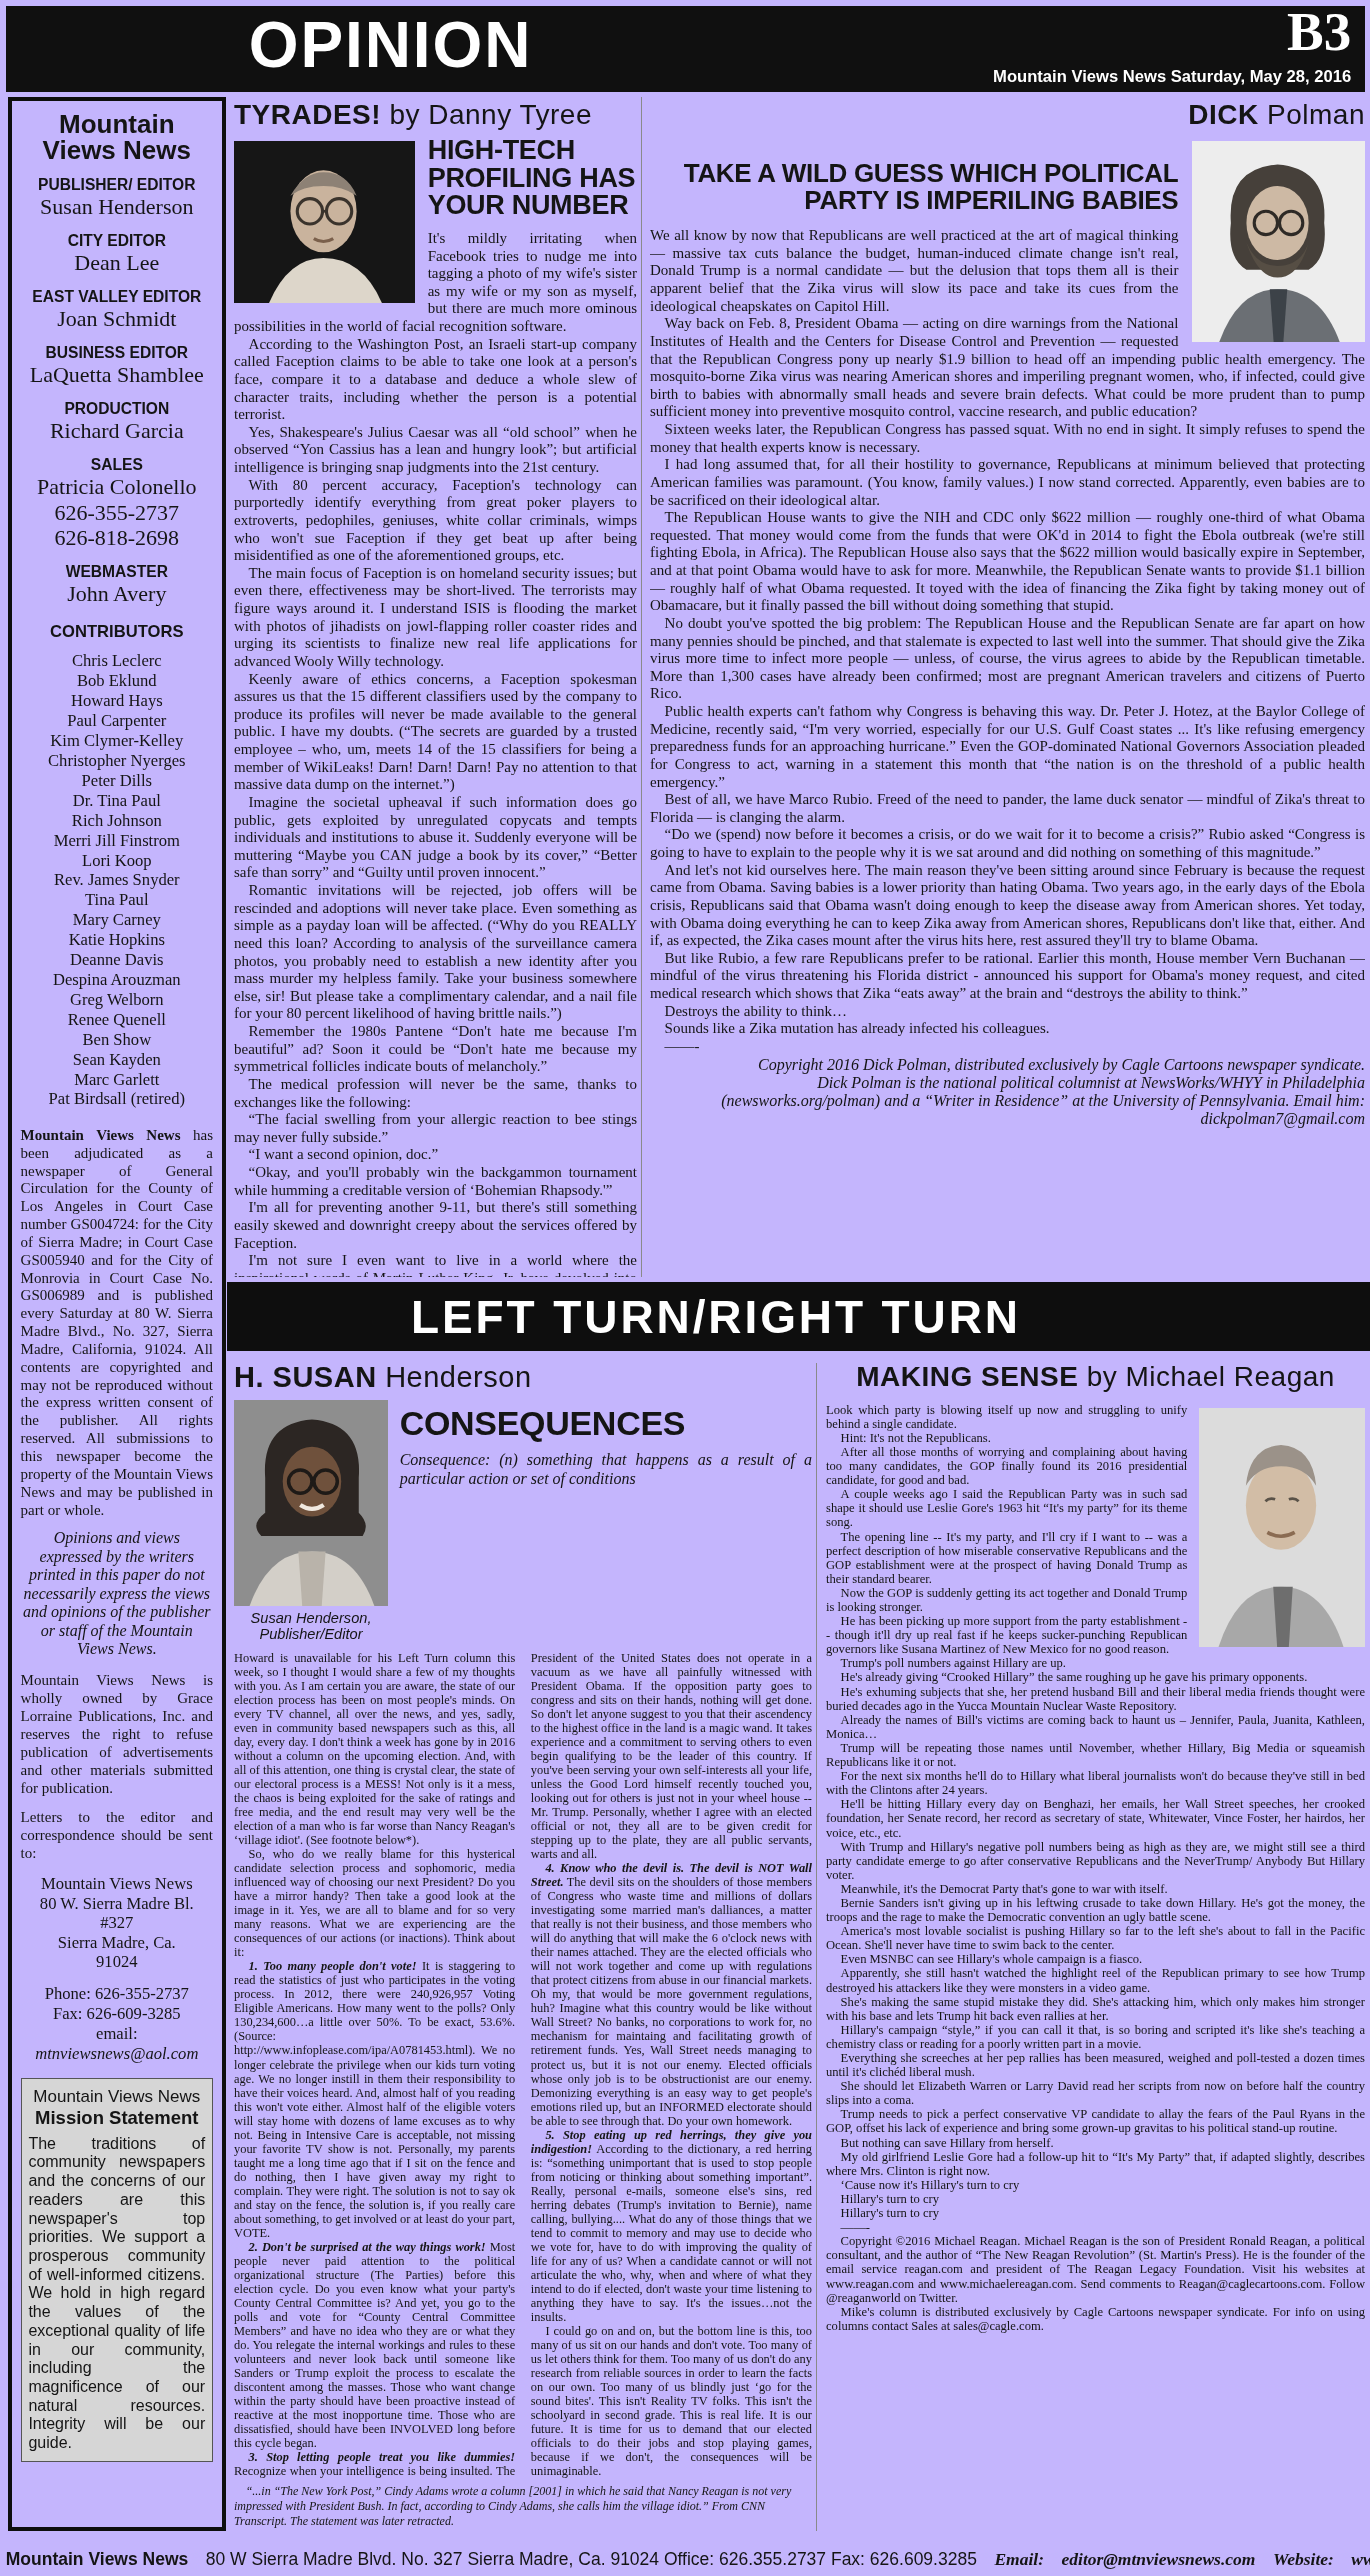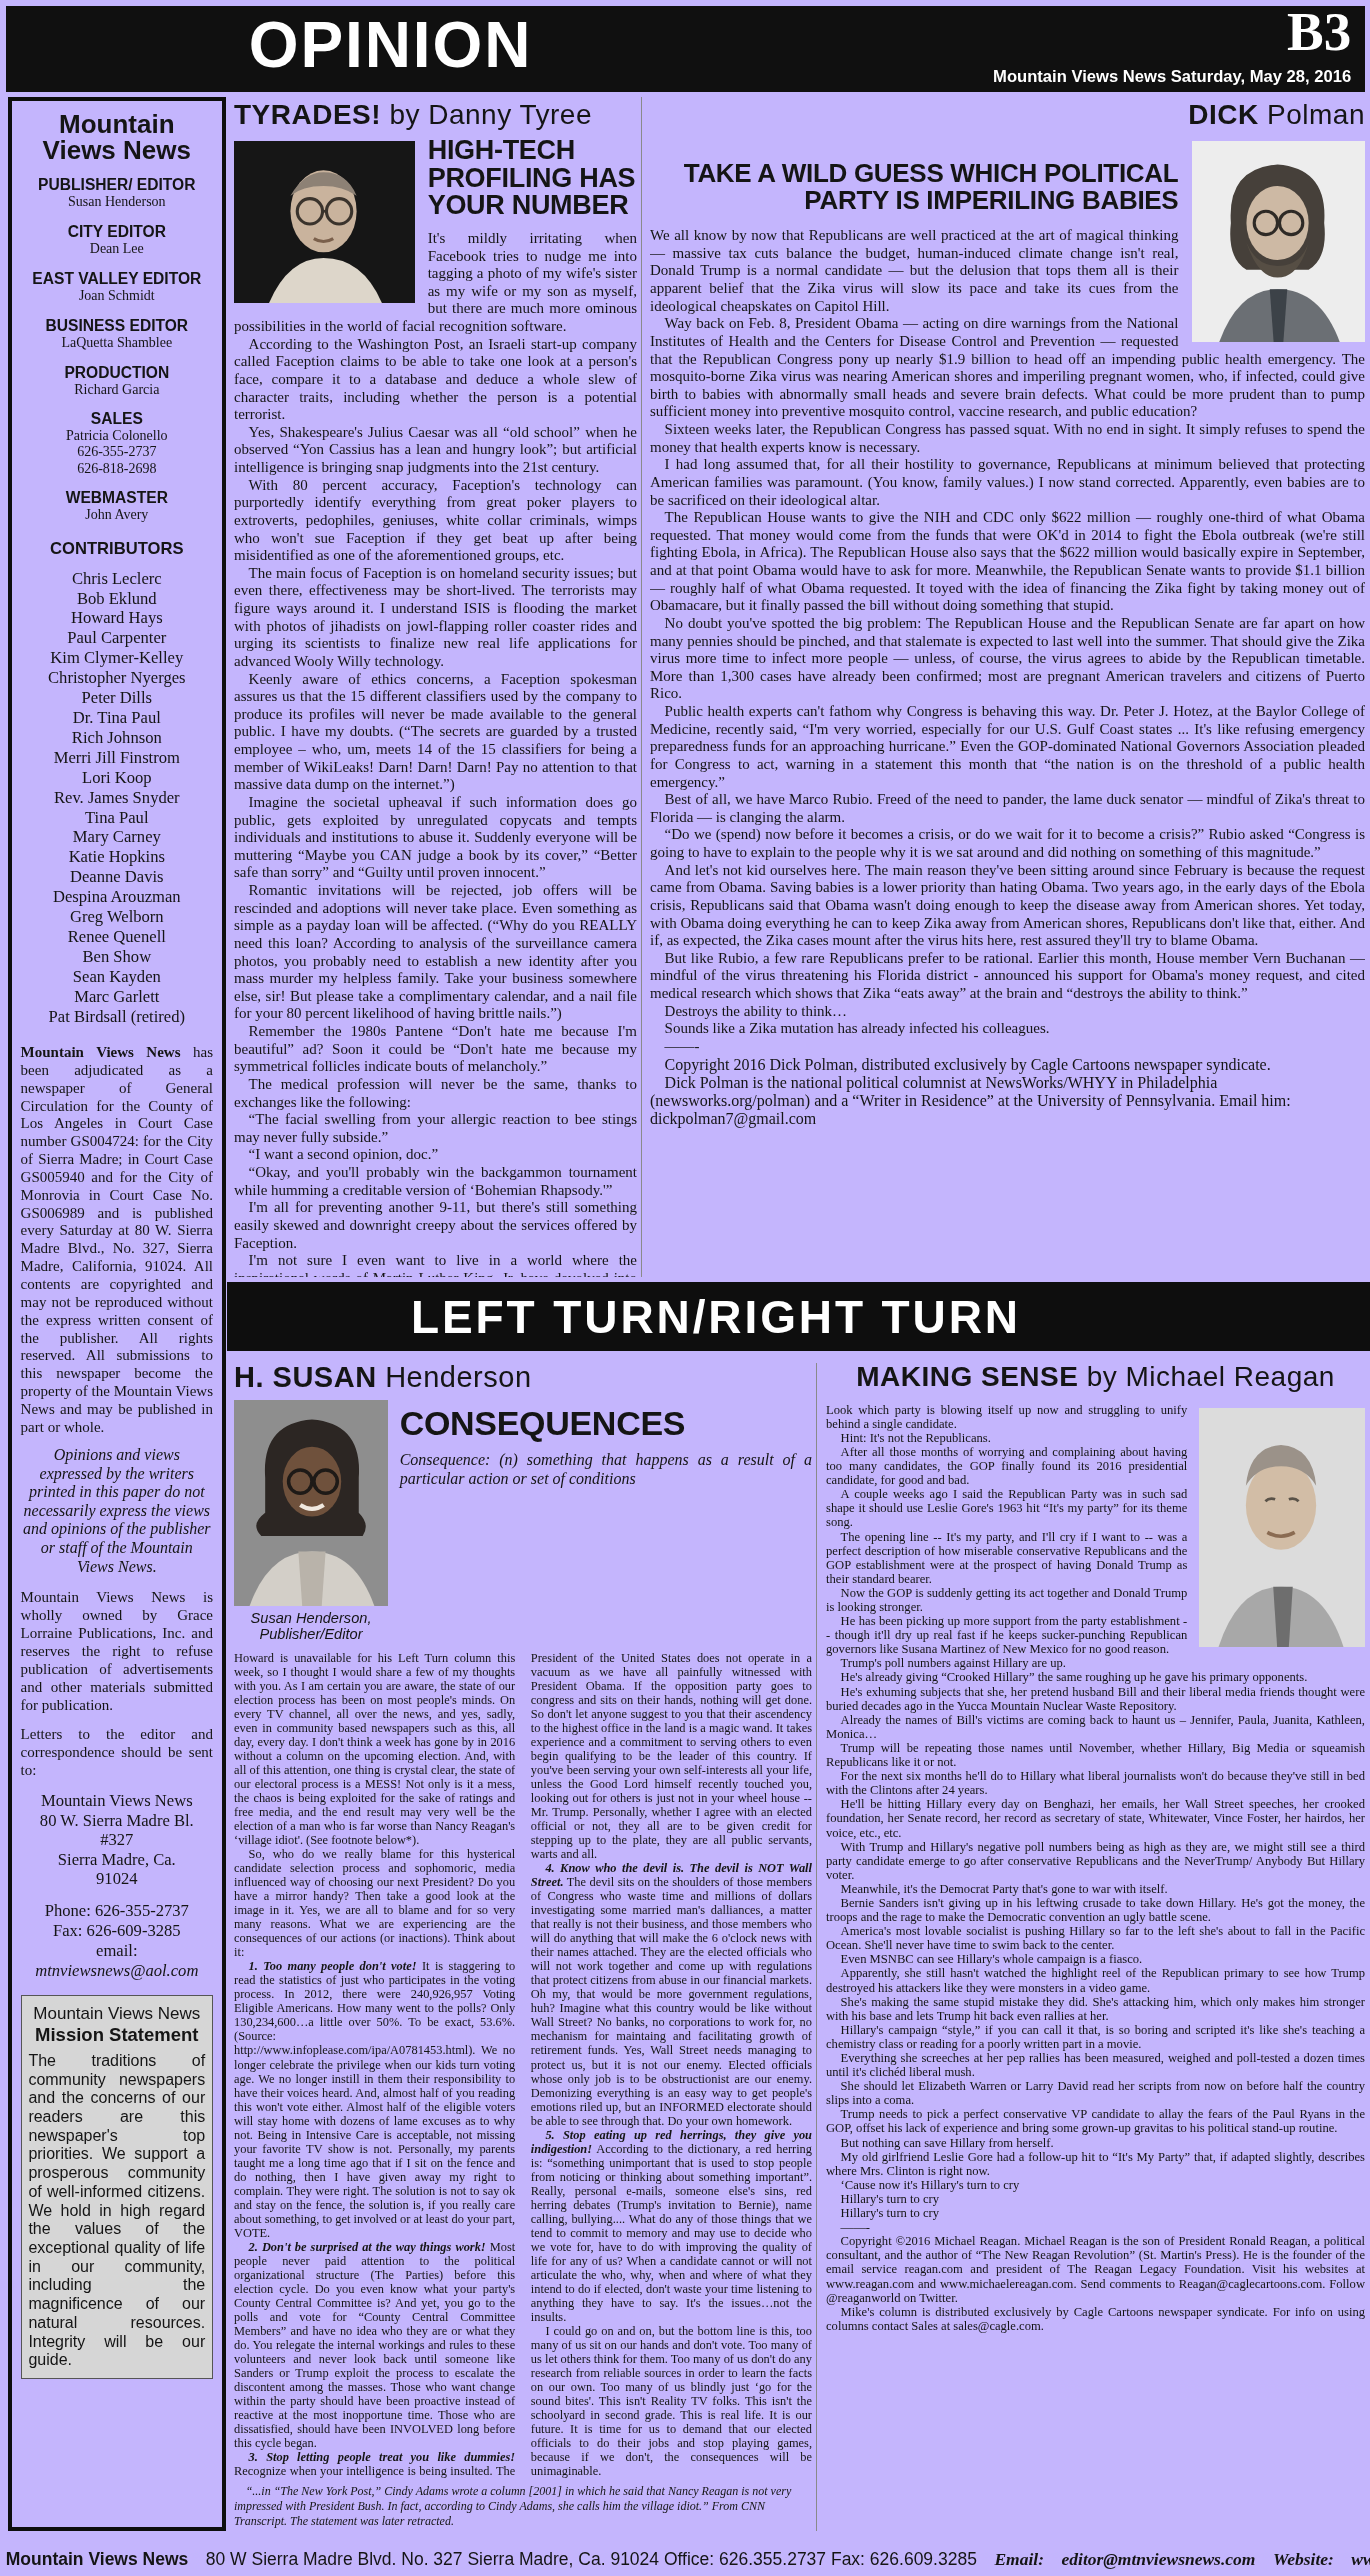"Susan Henderson" .sb-staff .sb-name { font-size: 14px -> 22px }
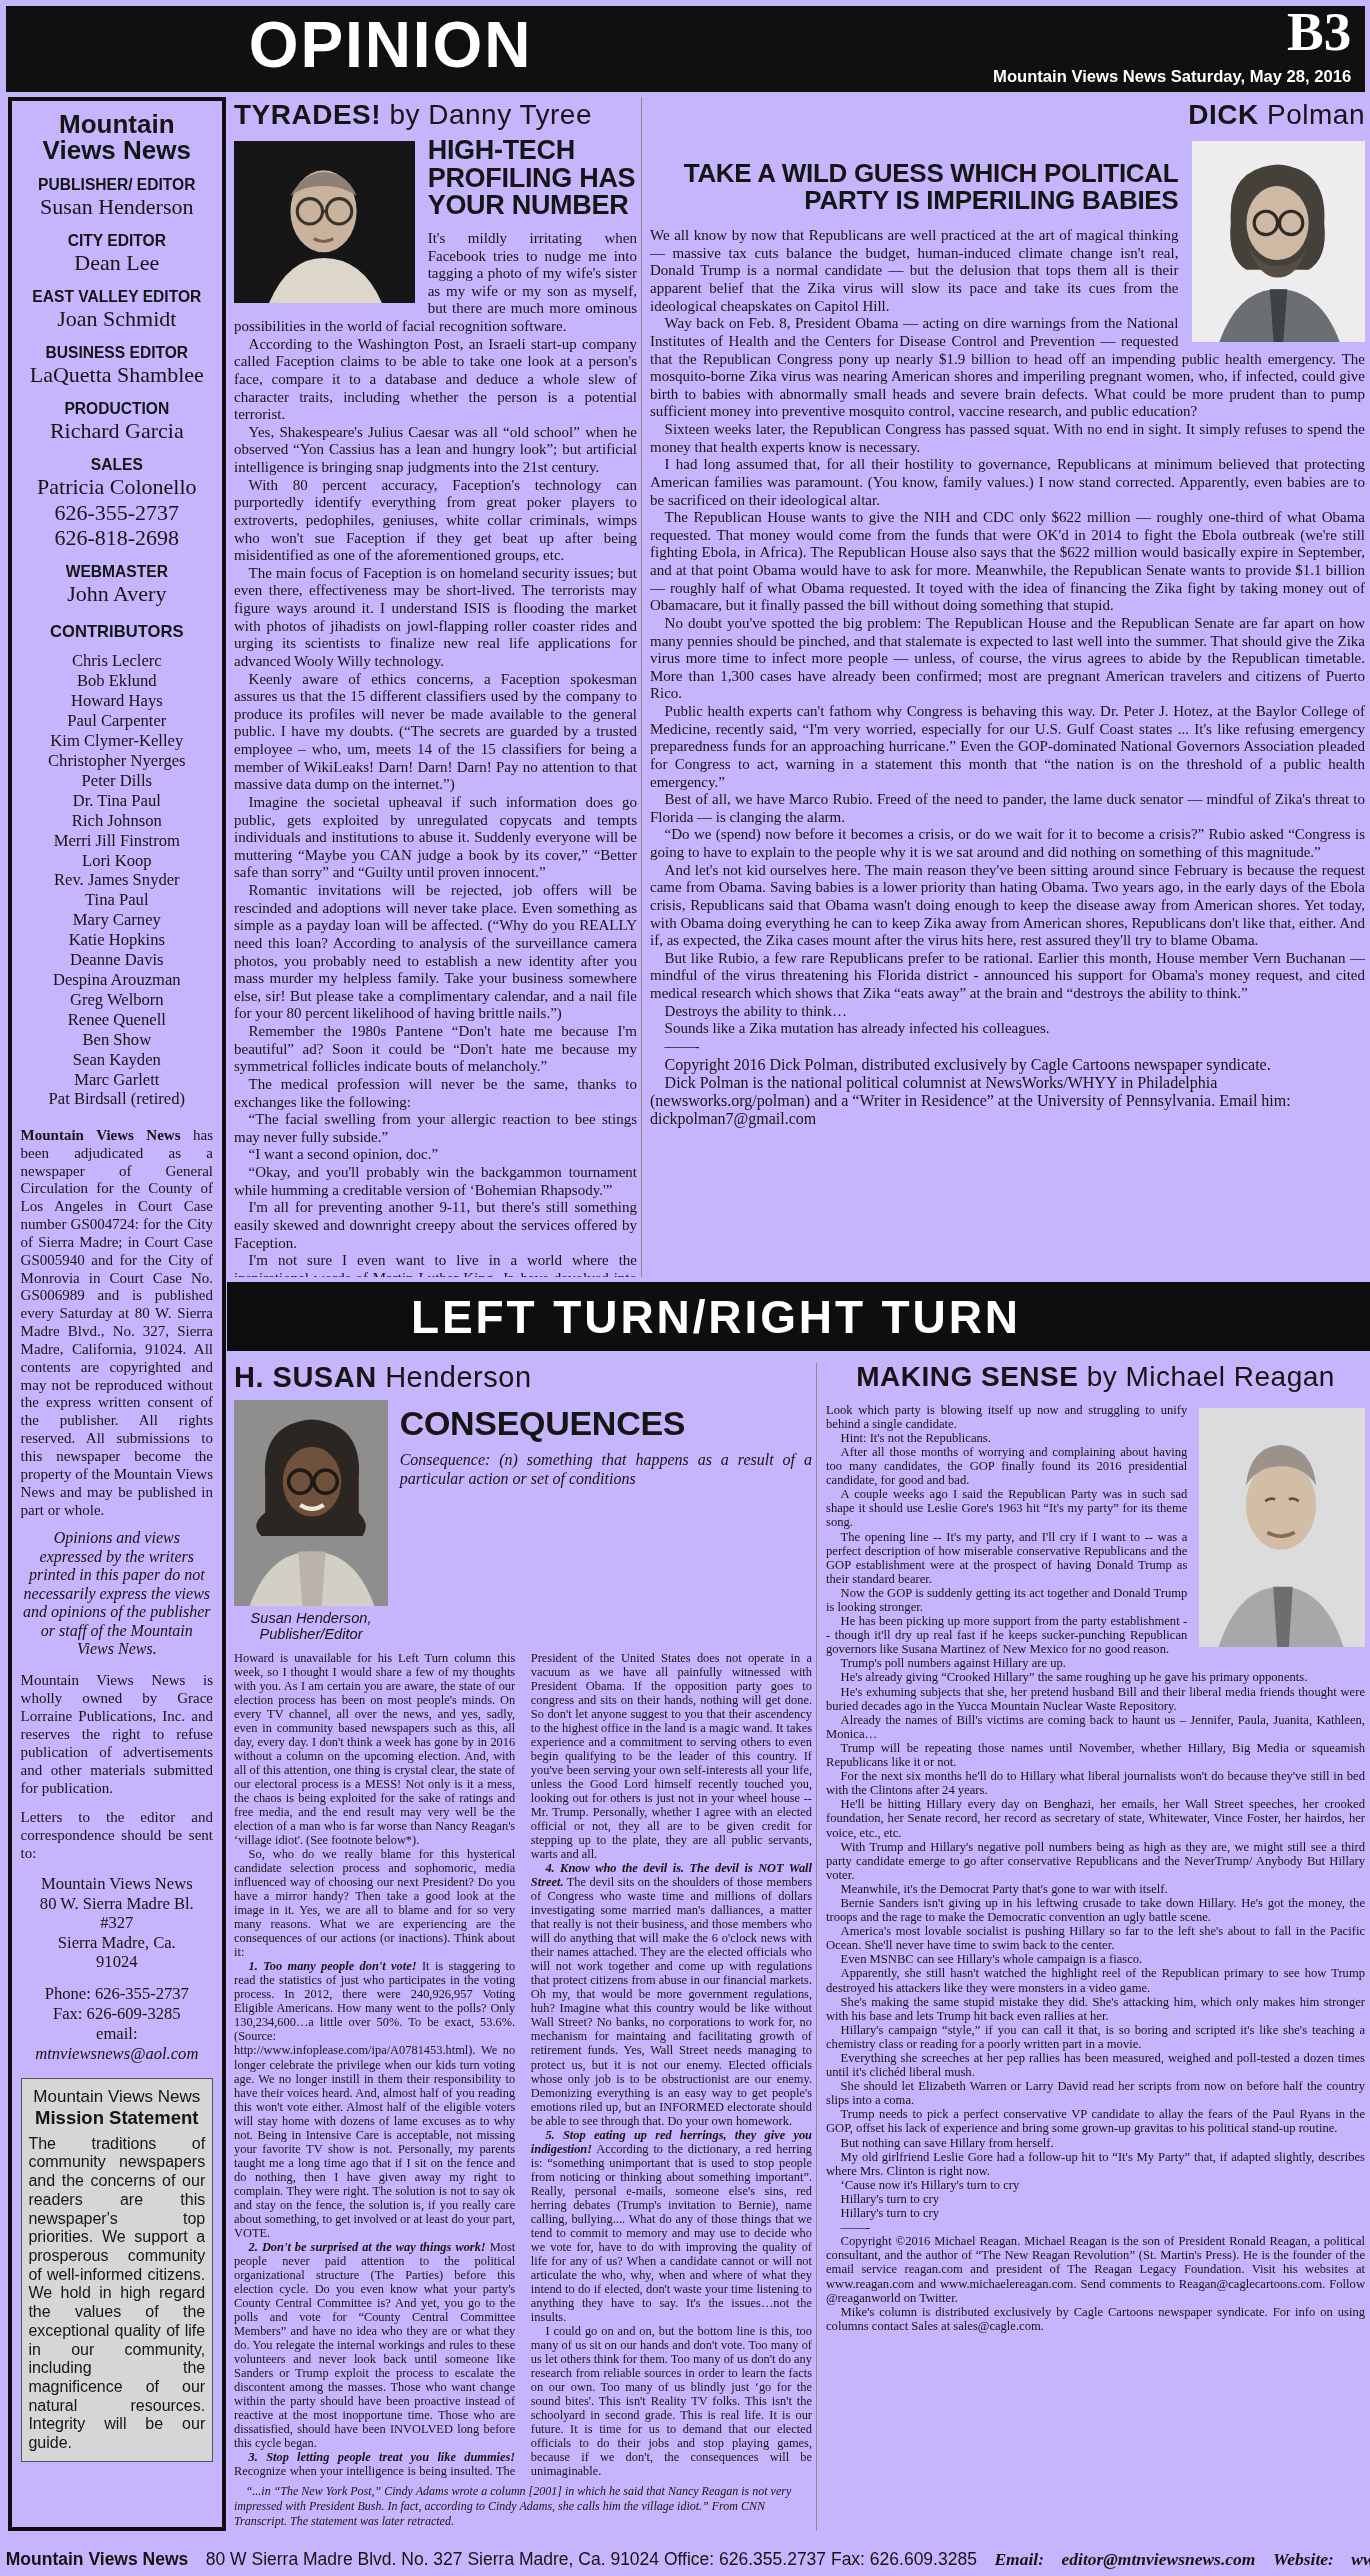"Copyright 2016 Dick Polman, distributed" .credits p { font-style: none -> italic; text-align: none -> right }
